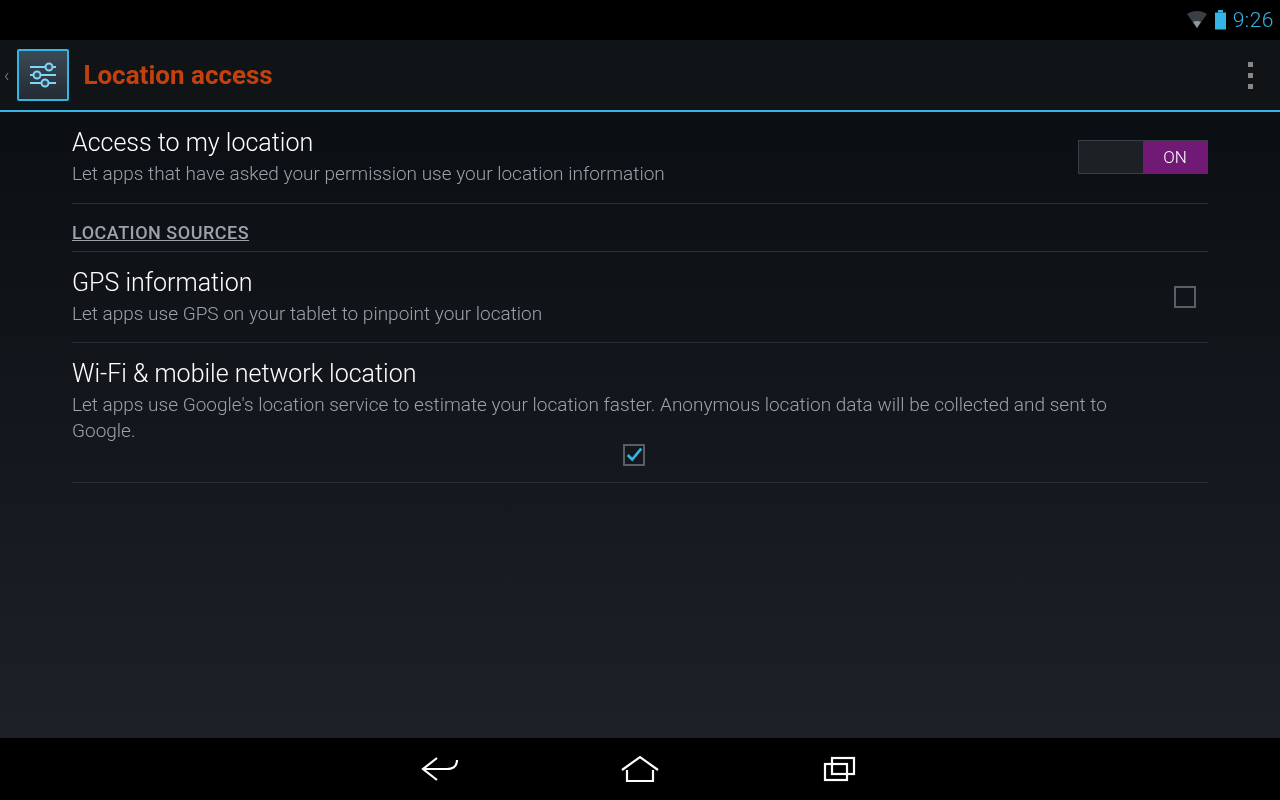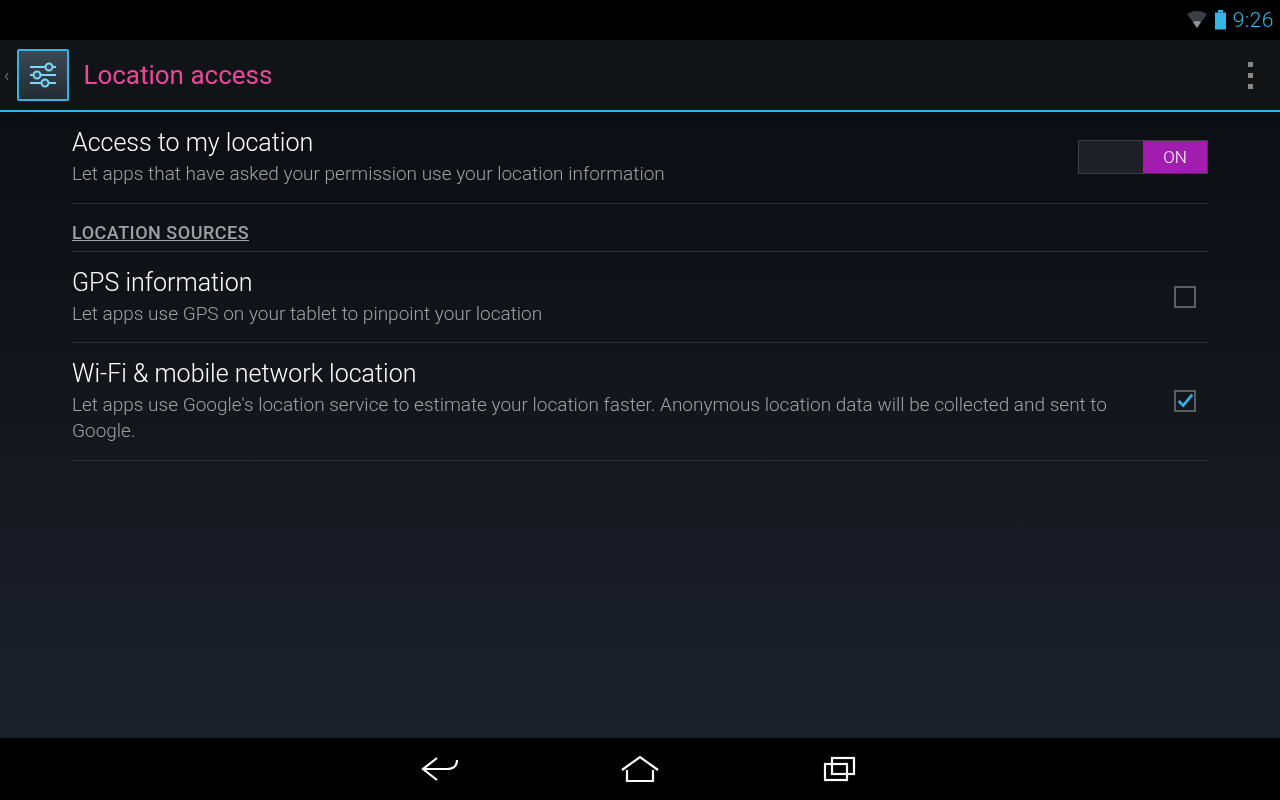"Location access" .ab-title { color: #ec4899 -> #c2410c; font-weight: 400 -> 700 }
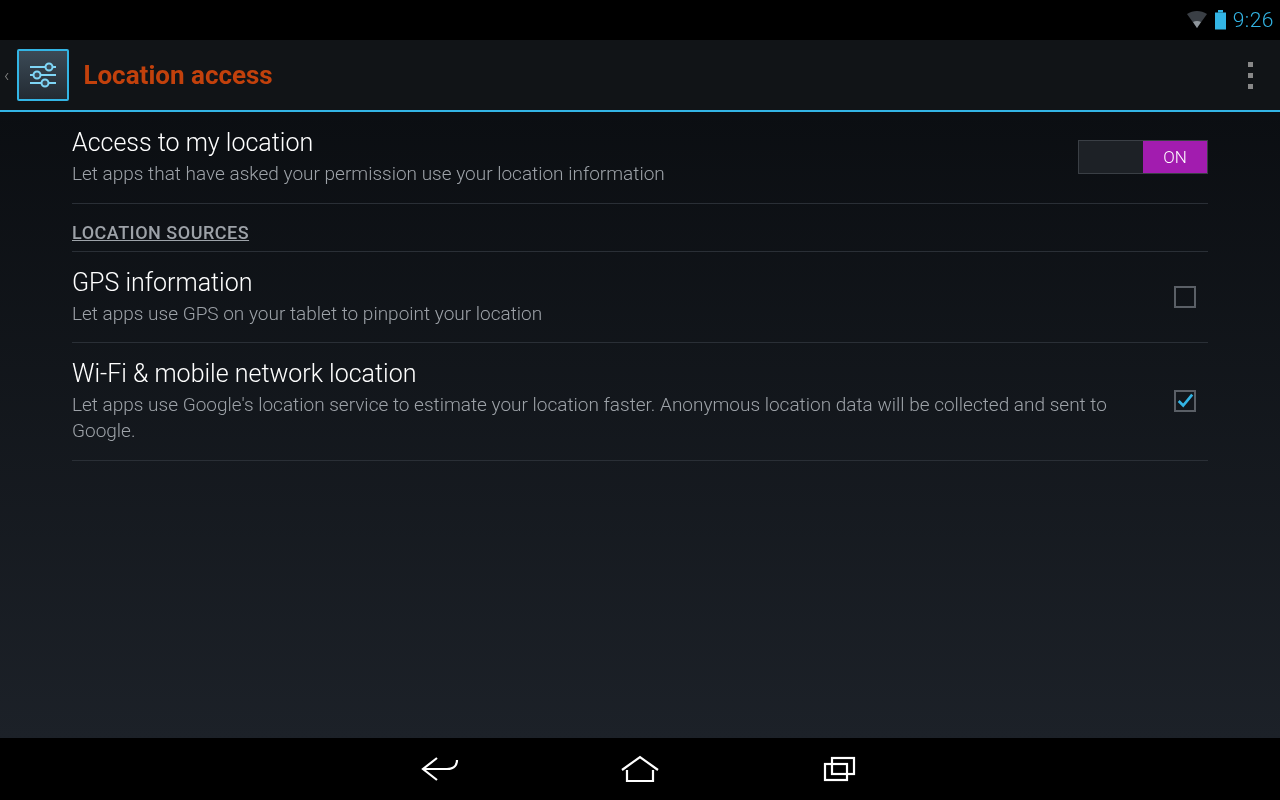"ON" .toggle .on-half { background: #a21caf -> #701a75 }
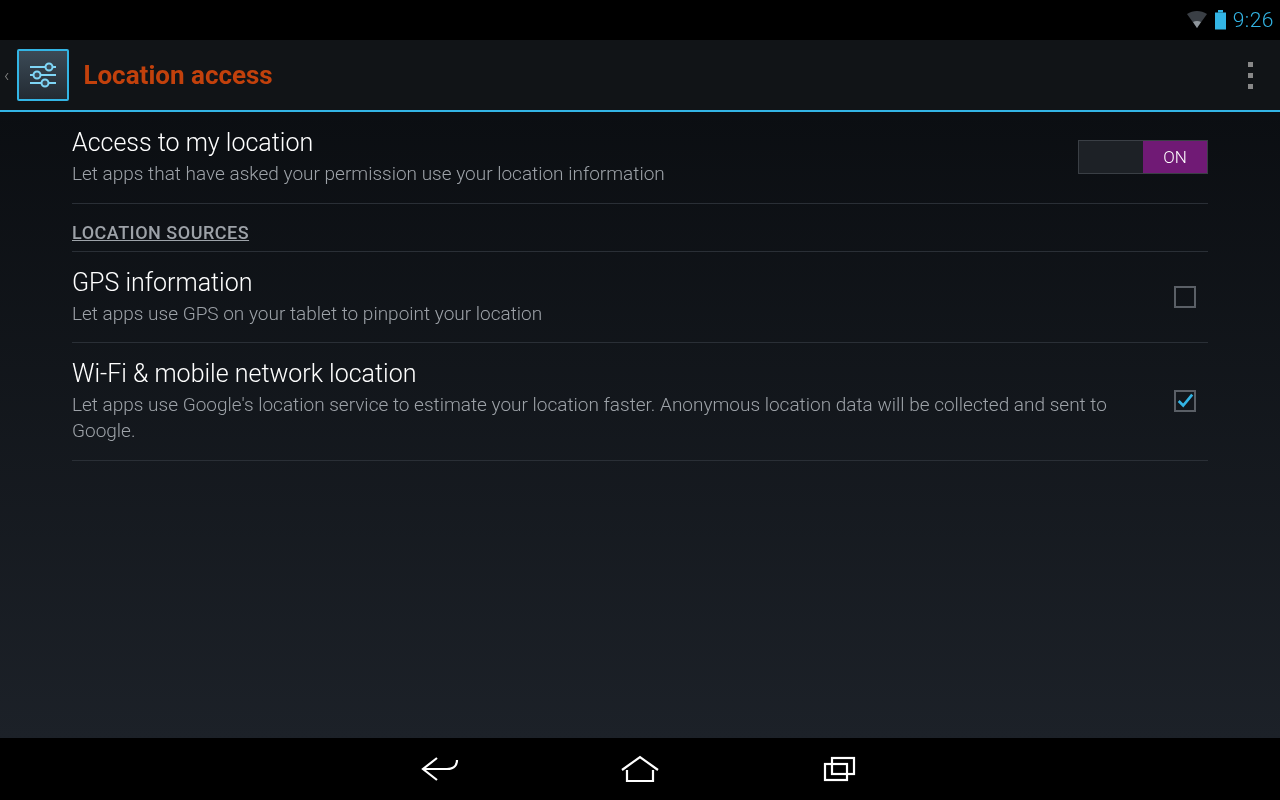"Wi-Fi & mobile network location" div.setting-row { flex-direction: none -> column }
